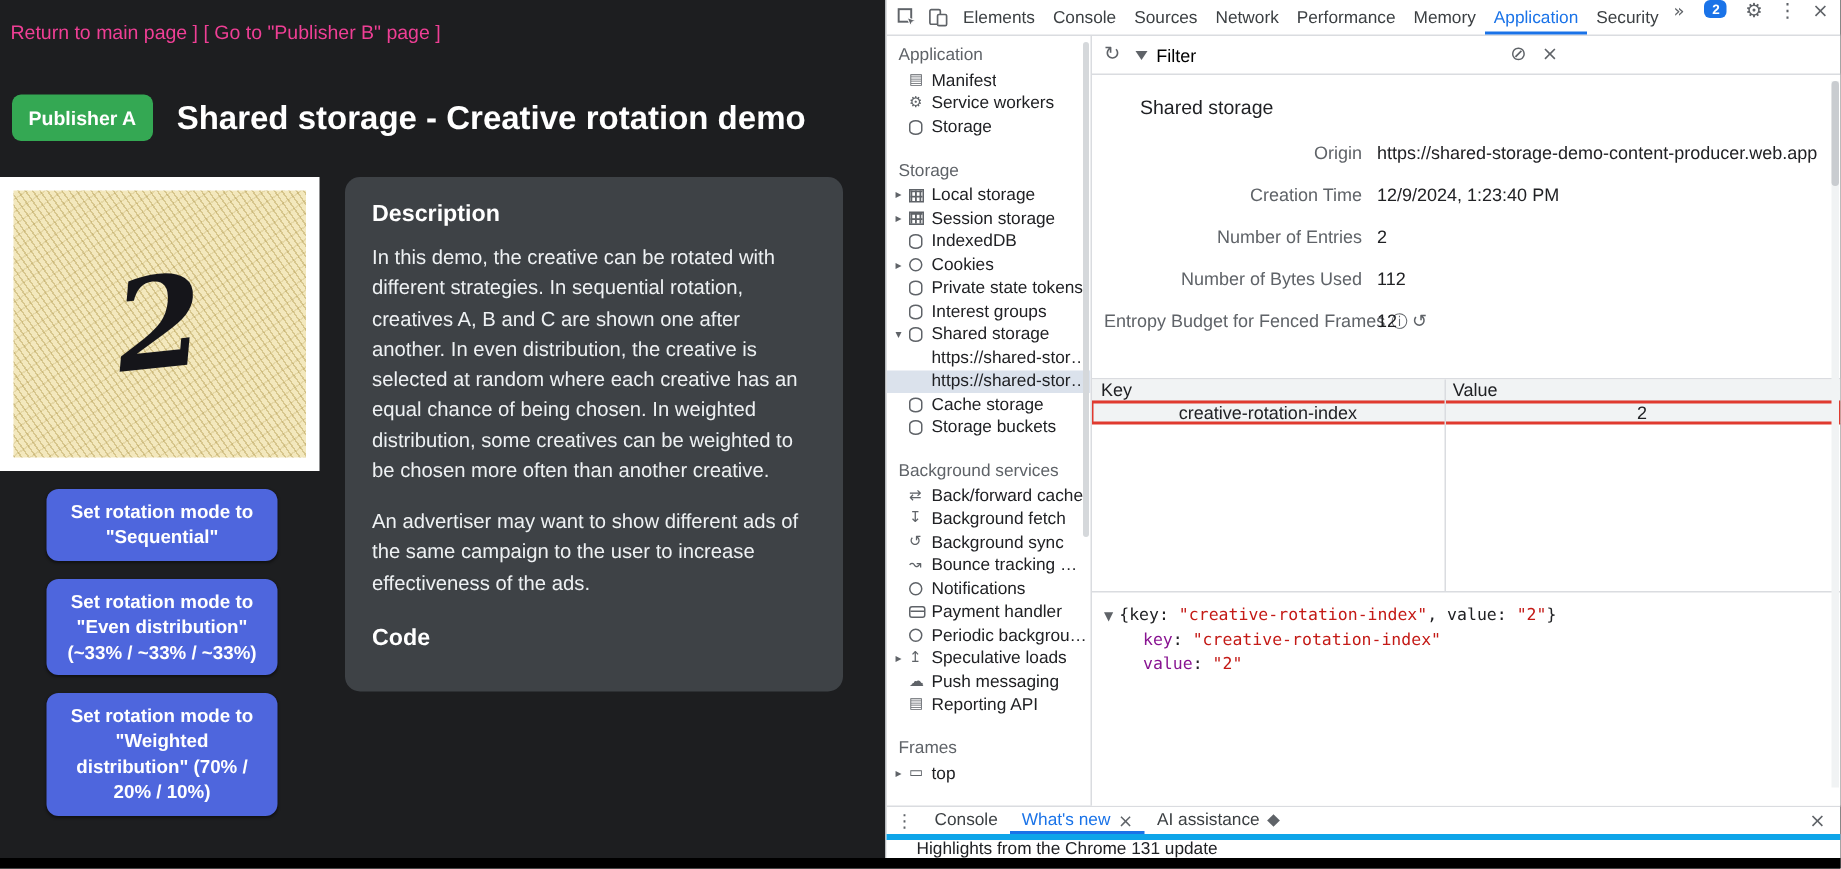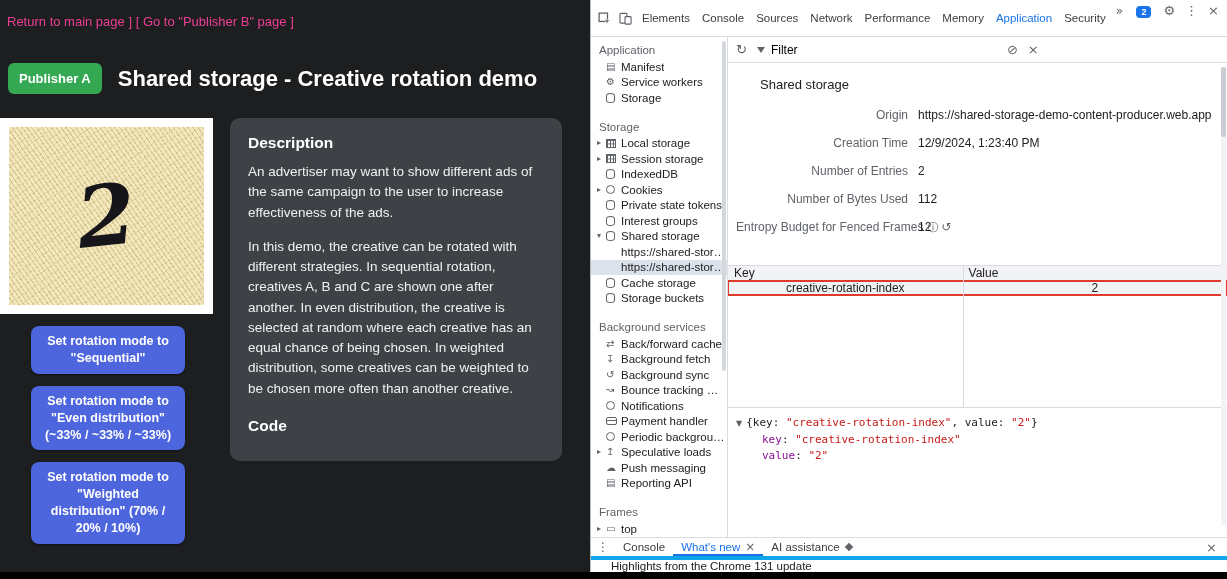"Elements" .dt-tabbar { align-items: flex-end -> flex-start; padding: 18px 3px -> 0 3px }
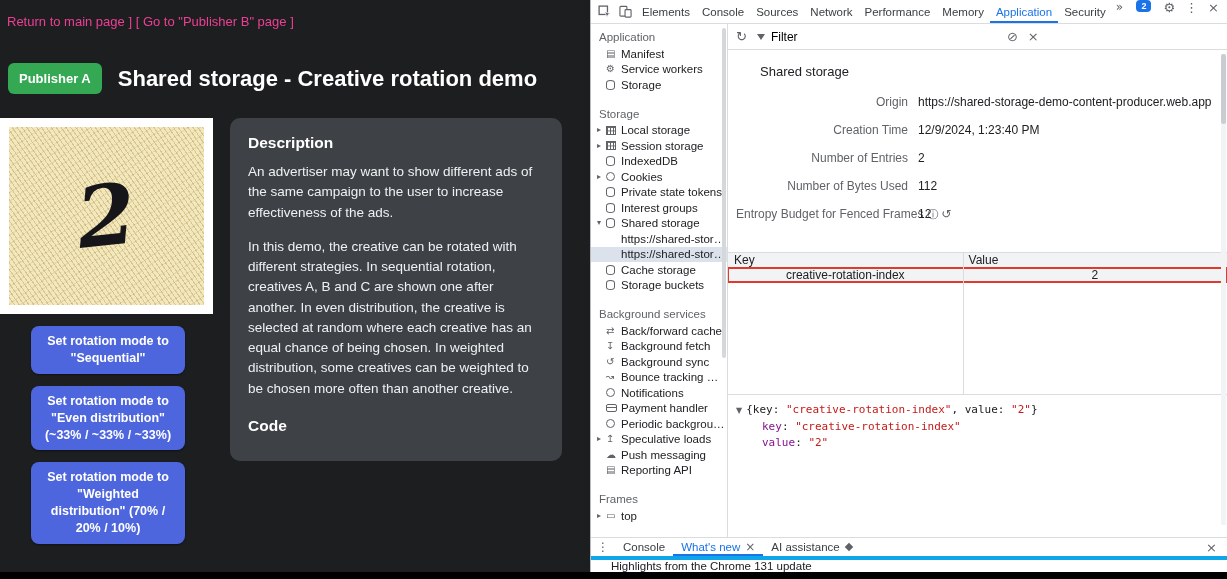"An advertiser may want to" p { order: before "In this demo, the creative" -> after "In this demo, the creative" }
